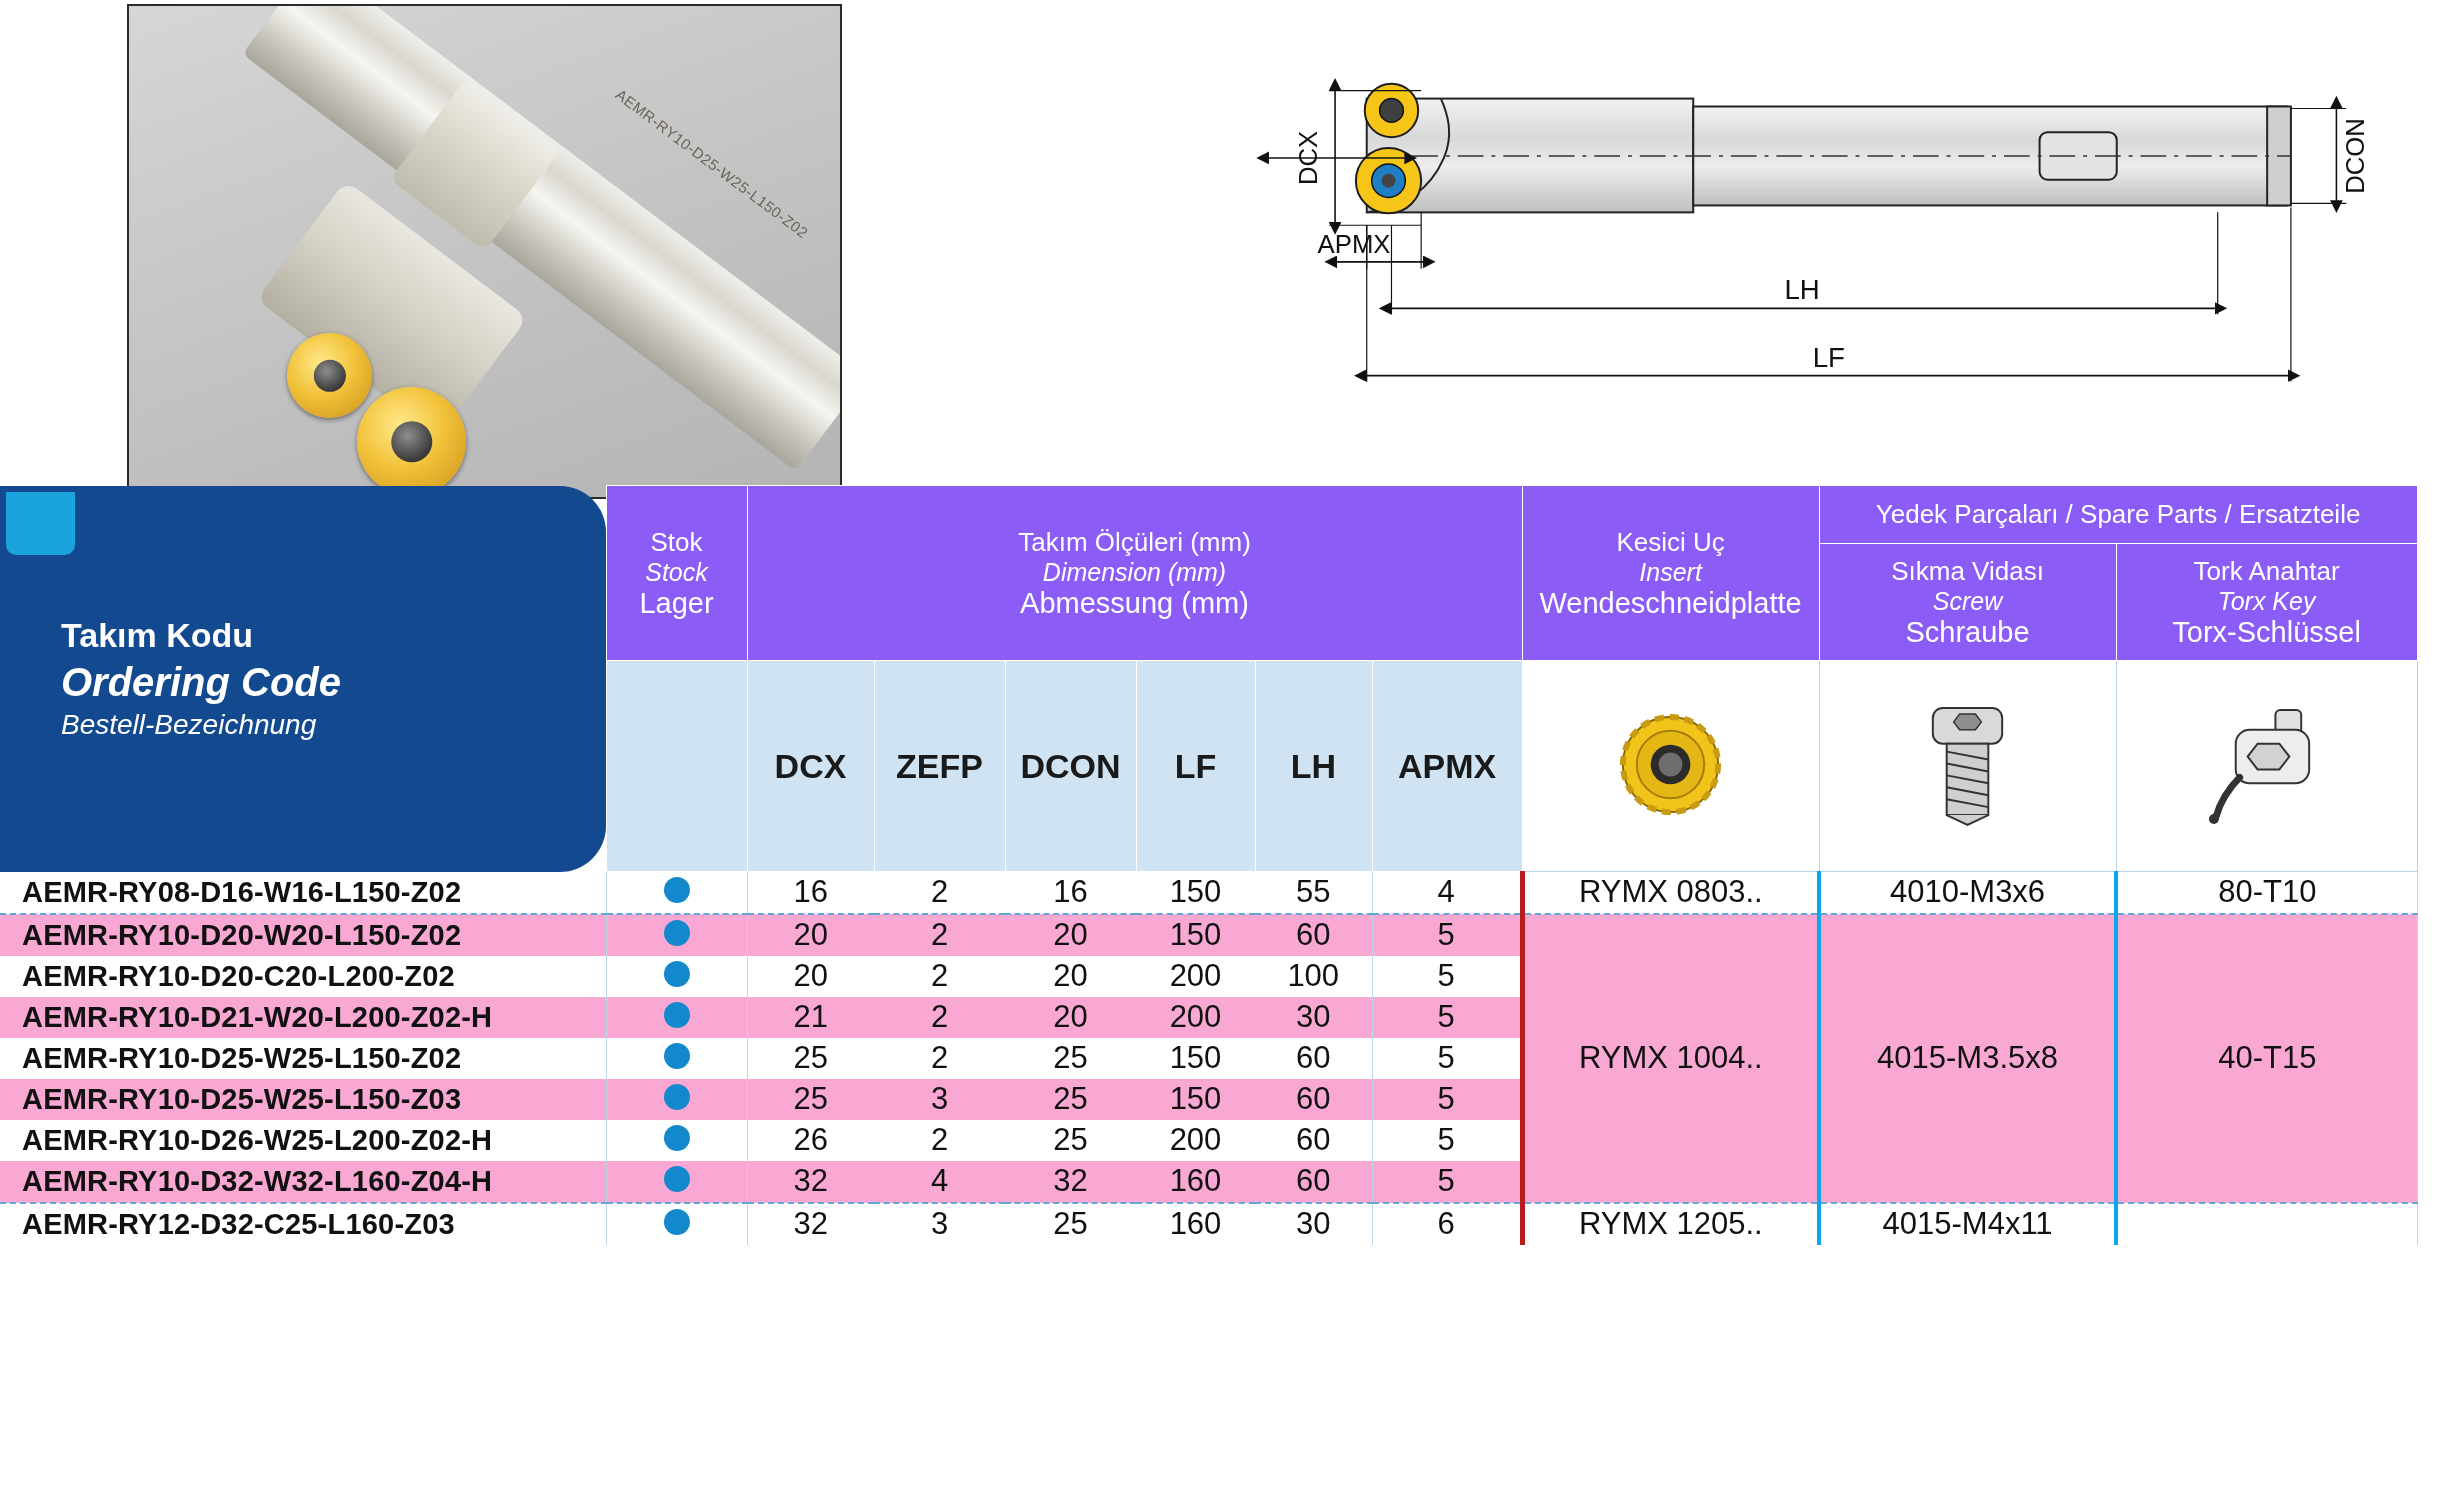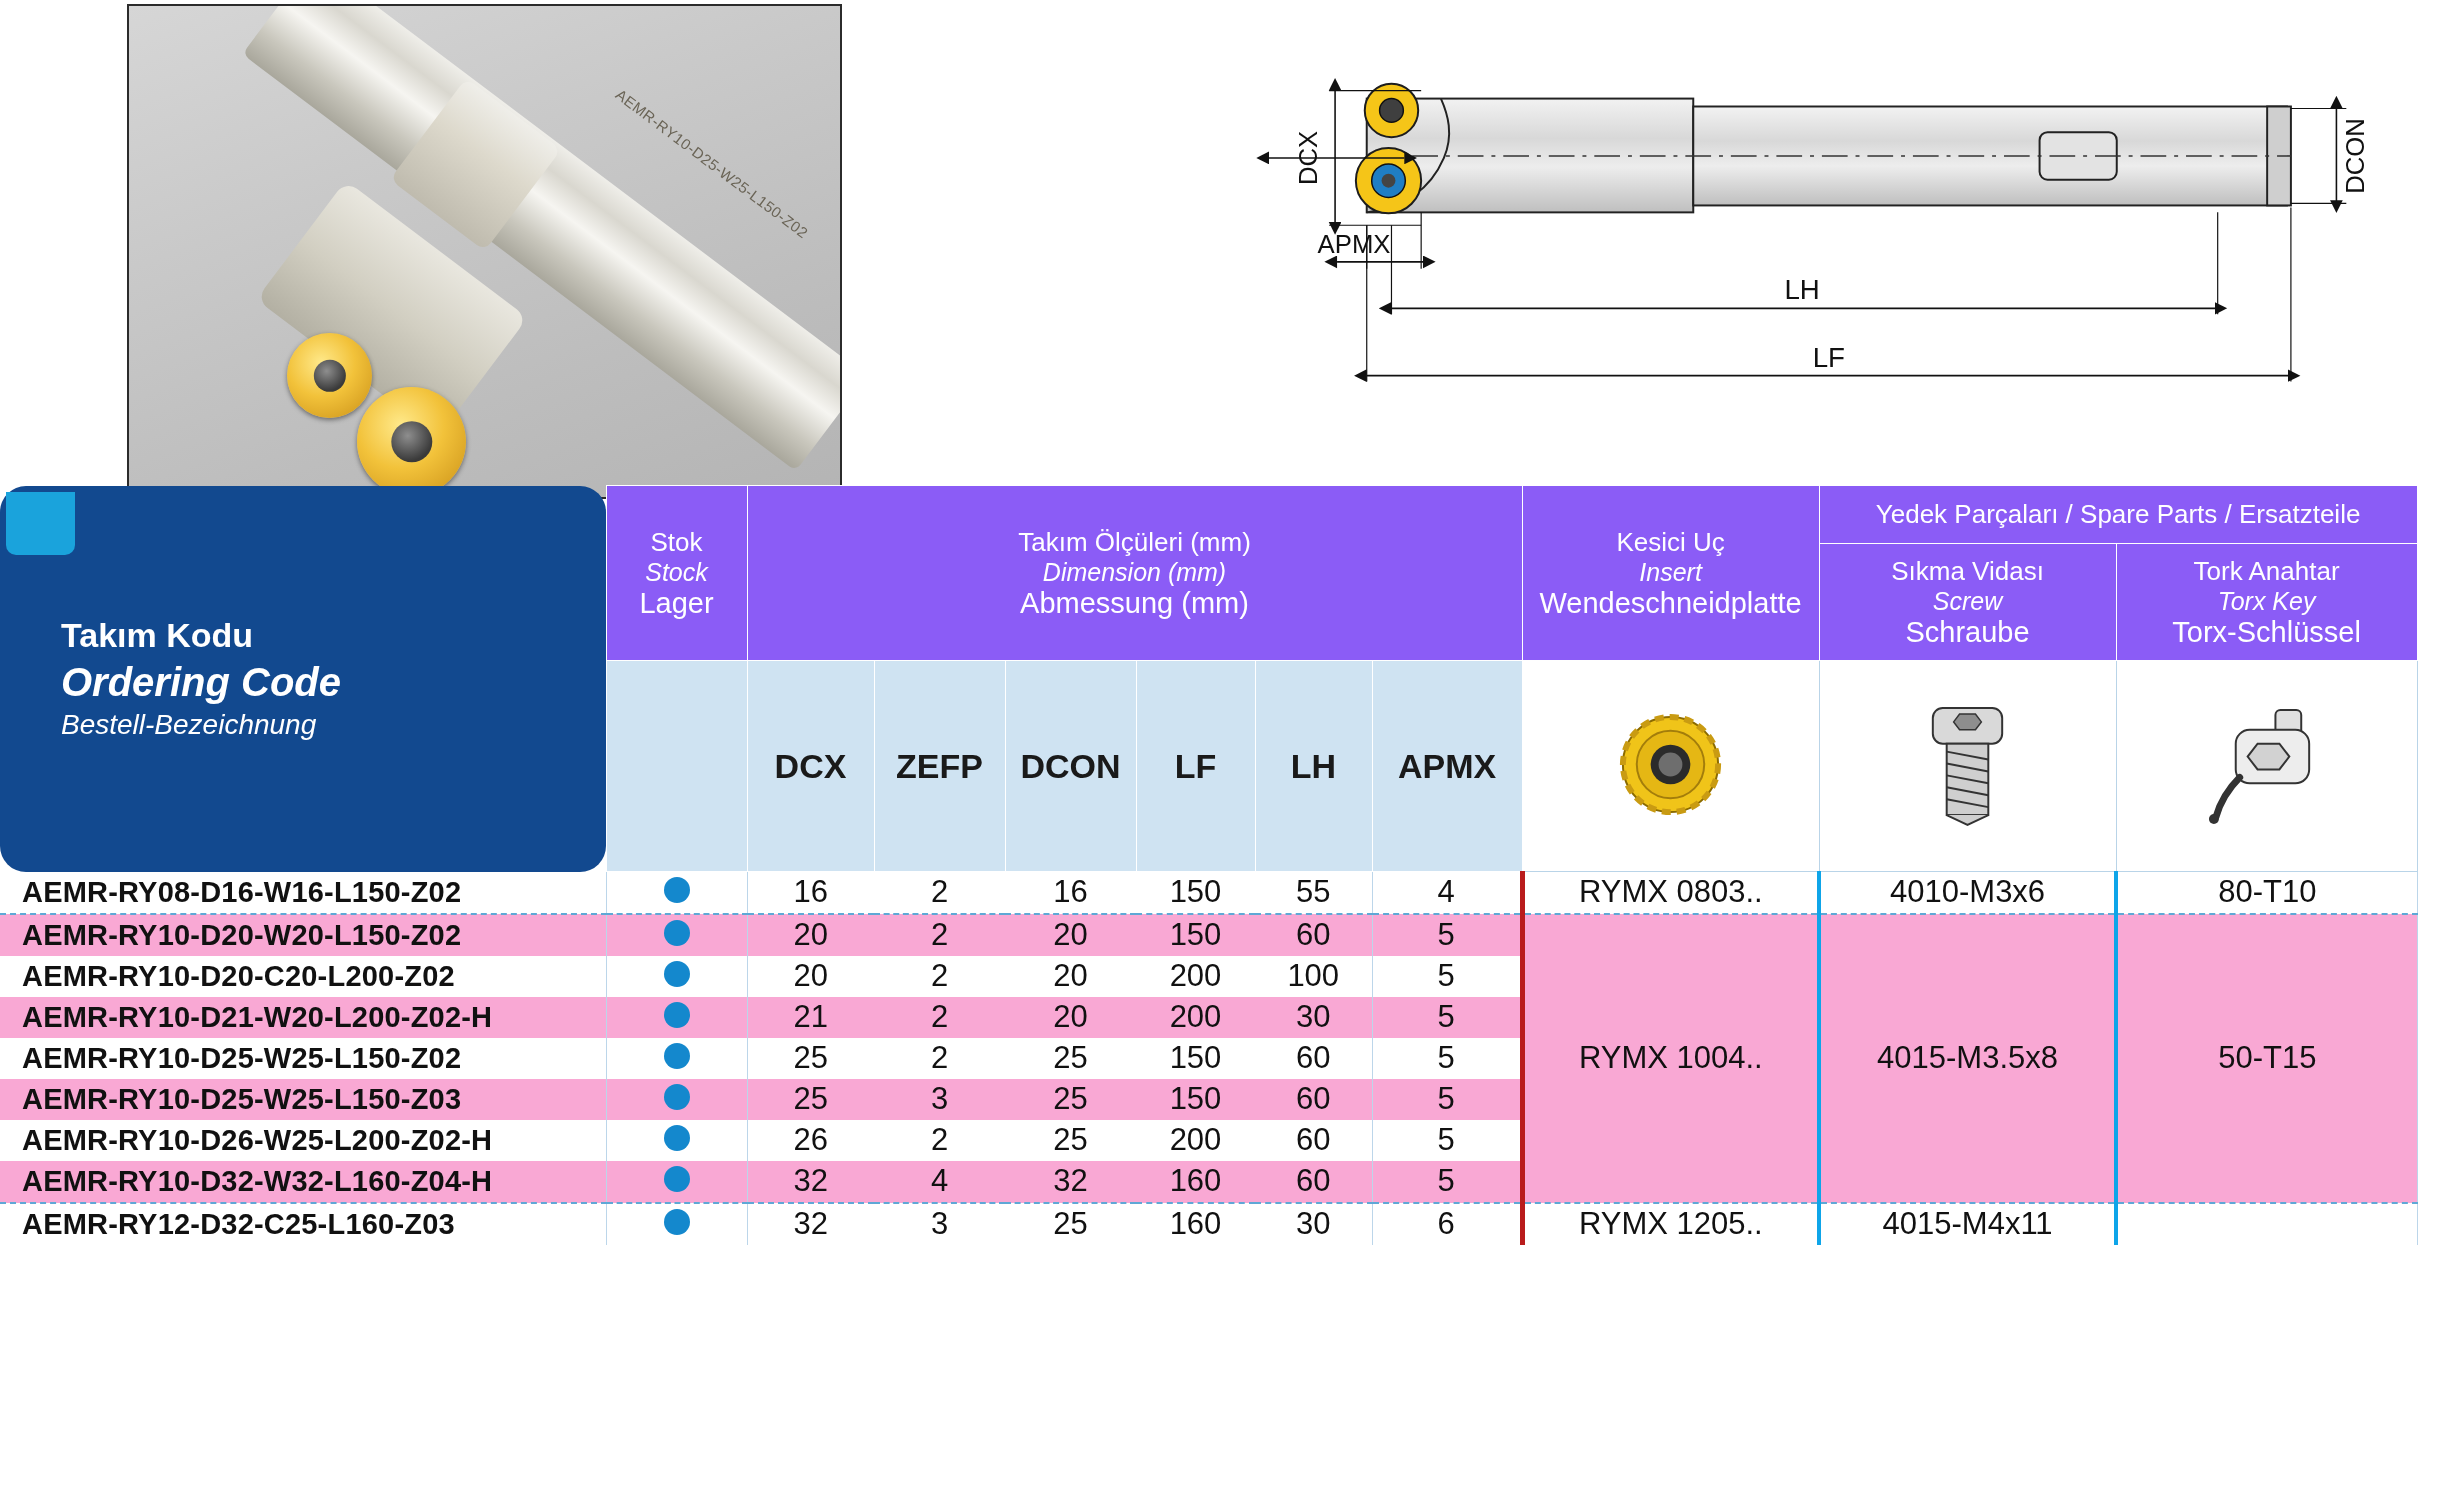"Takım Kodu" .code-head { border-radius: 26px -> none }
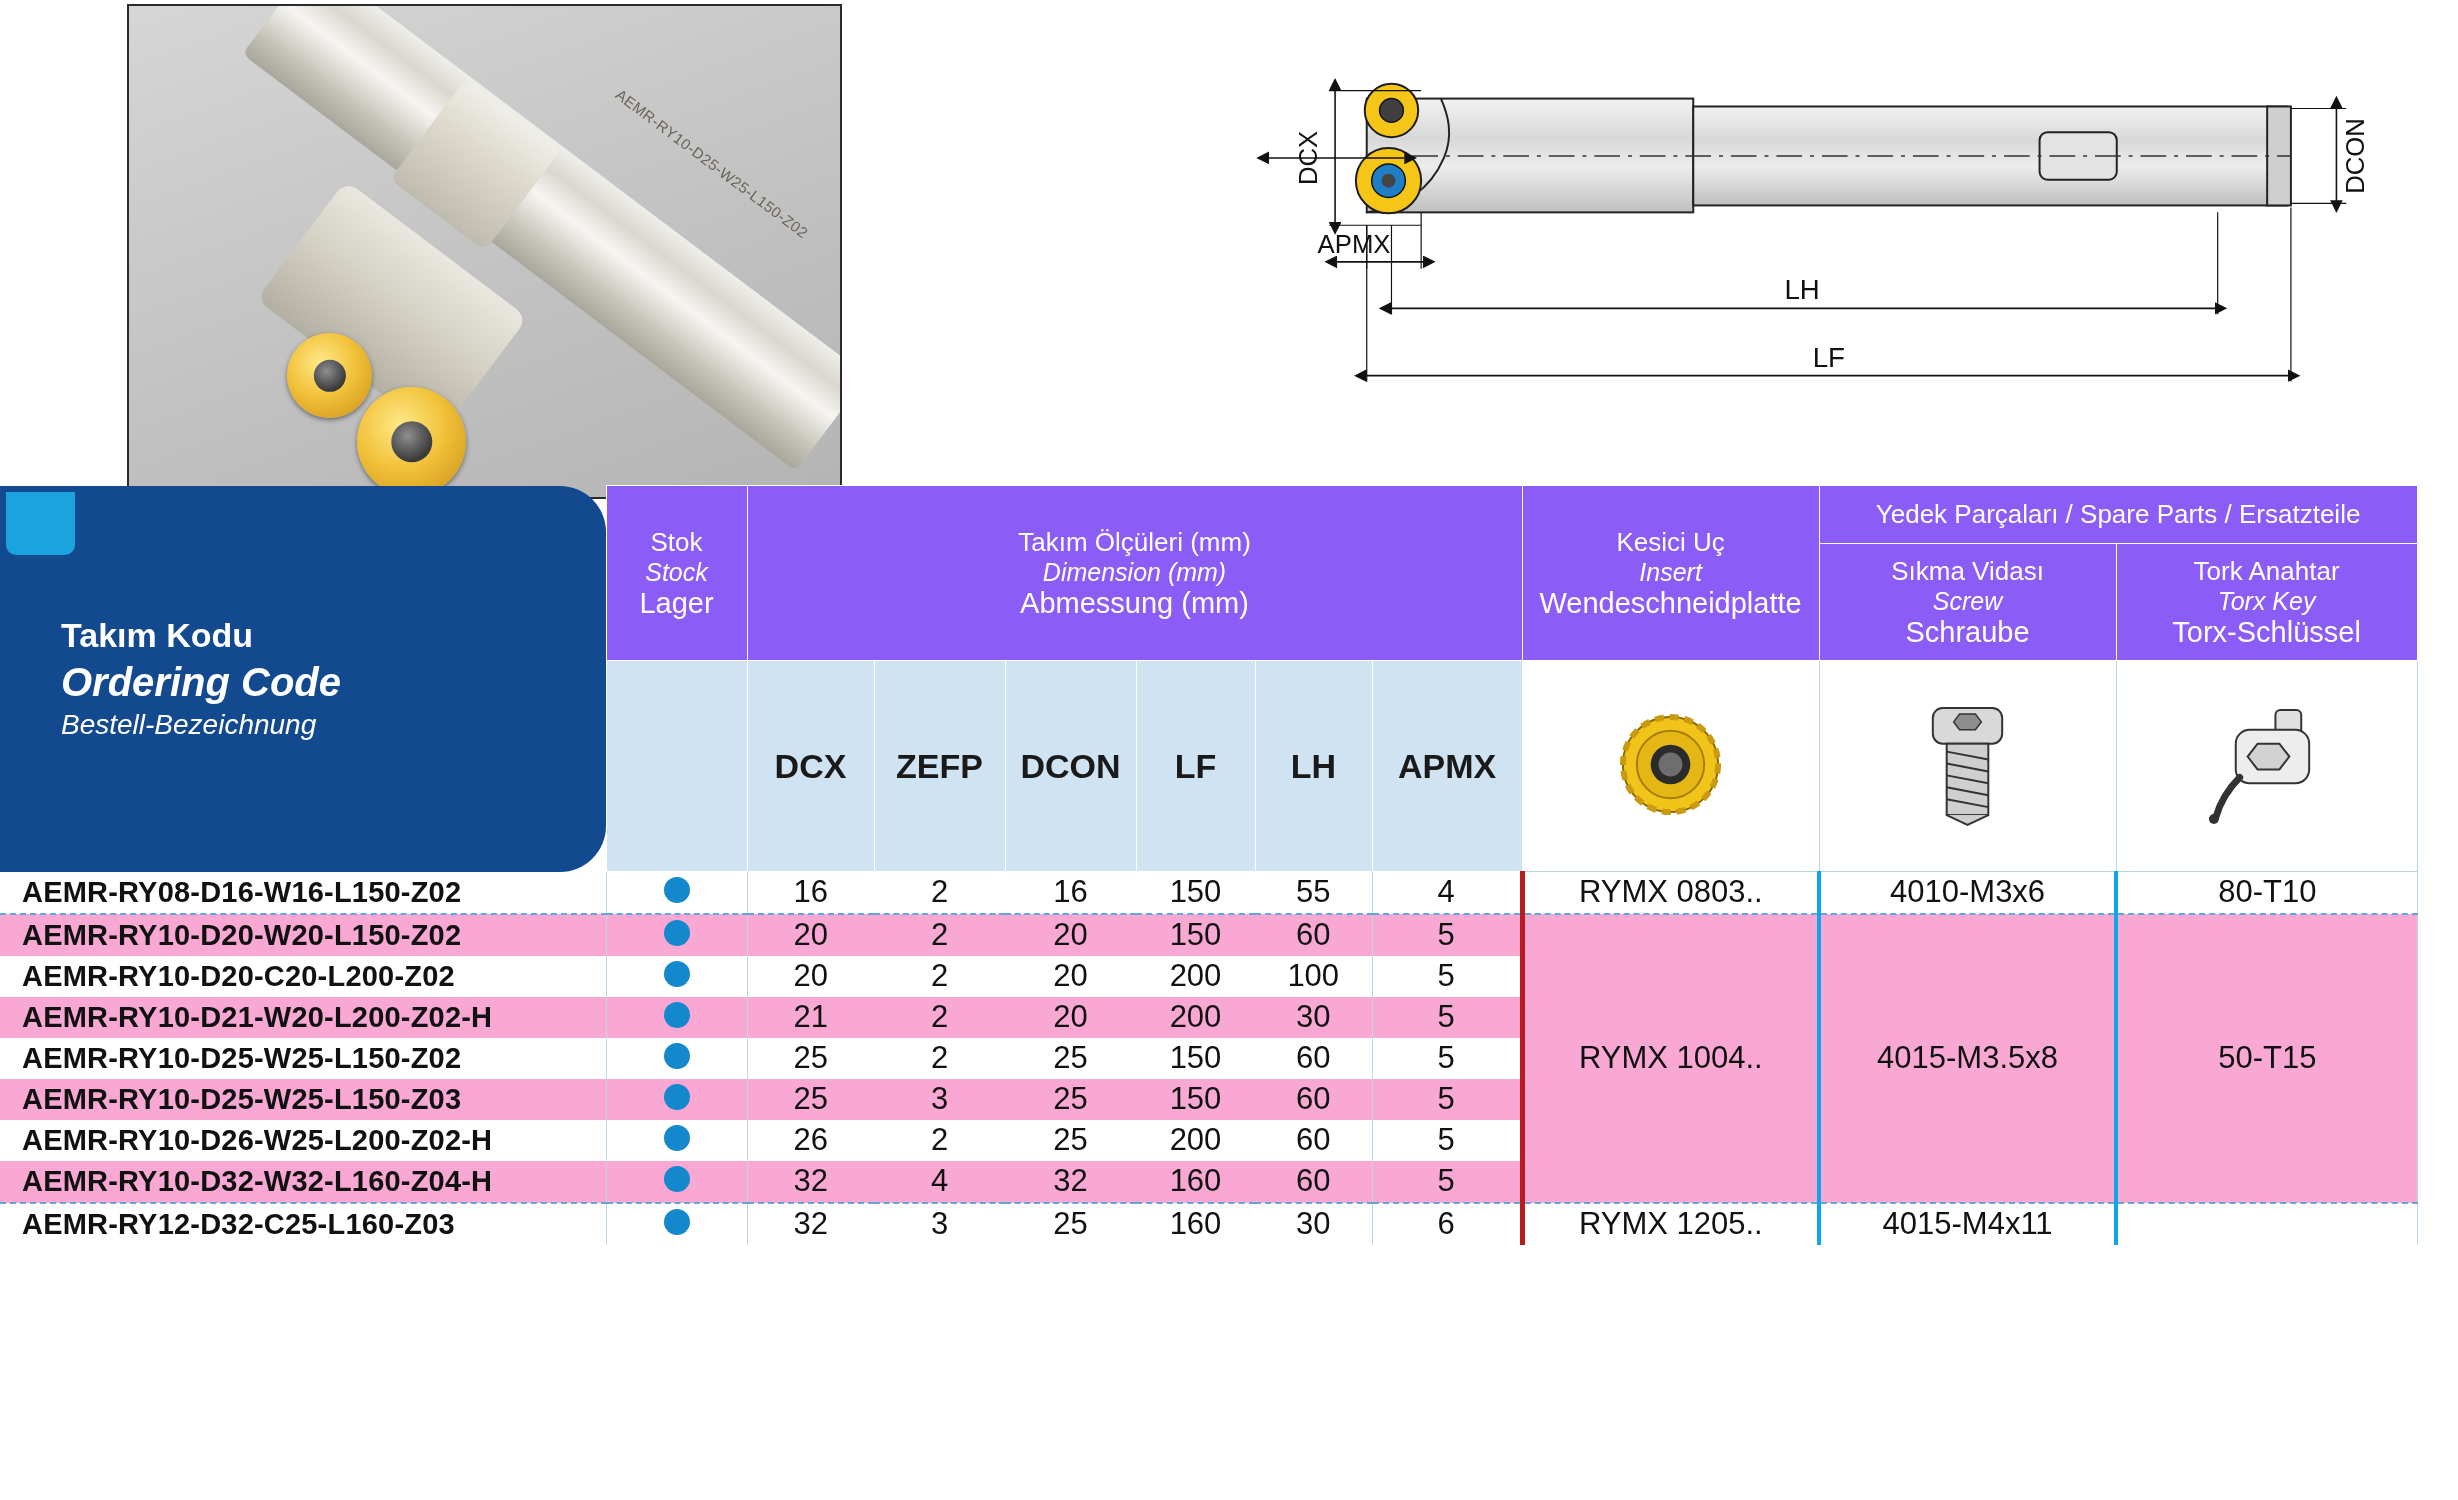"50-T15" td.mergedplain { text: 50-T15 -> 40-T15 }
